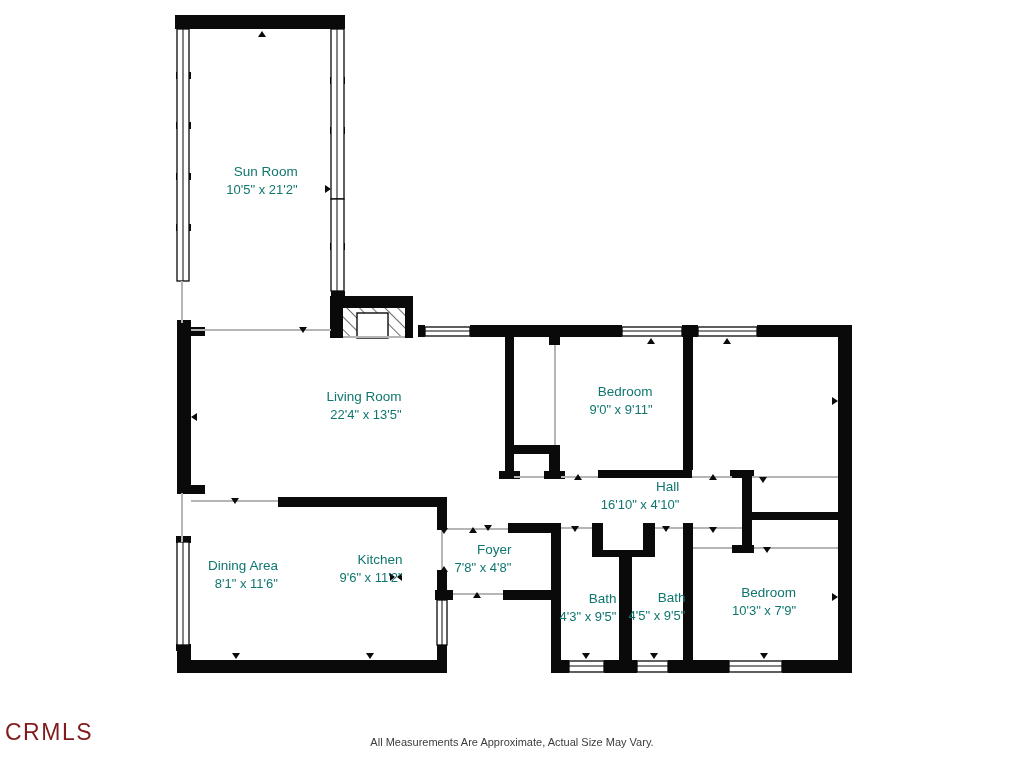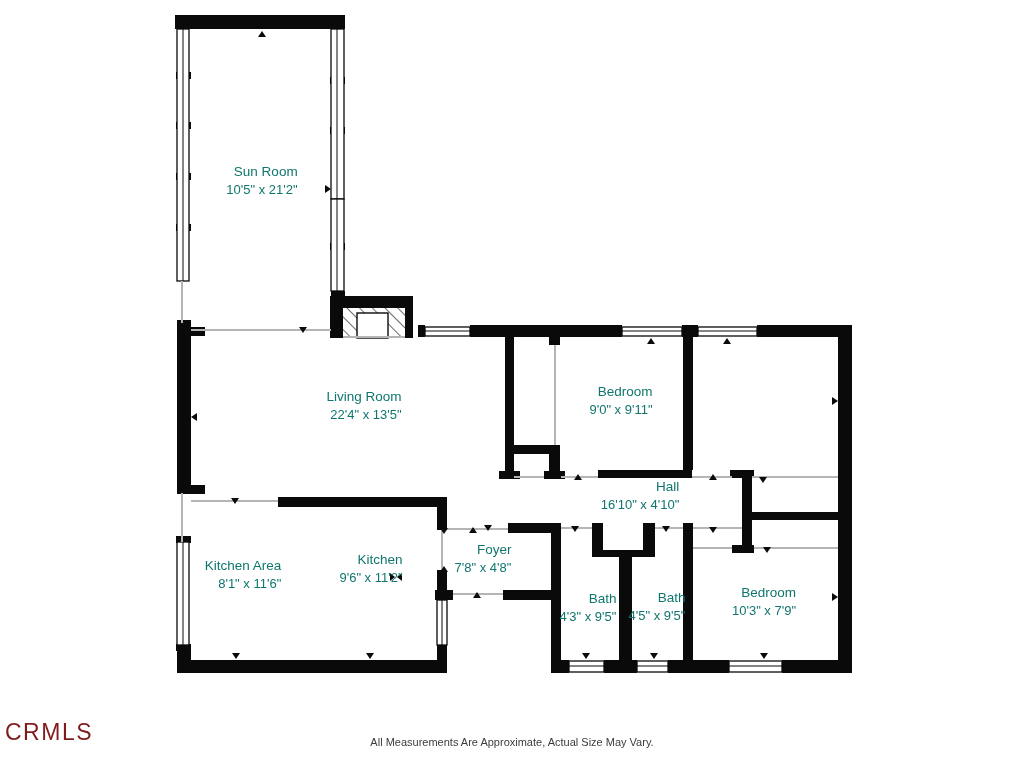"Kitchen Area" div.room-name { text: Kitchen -> Dining }
